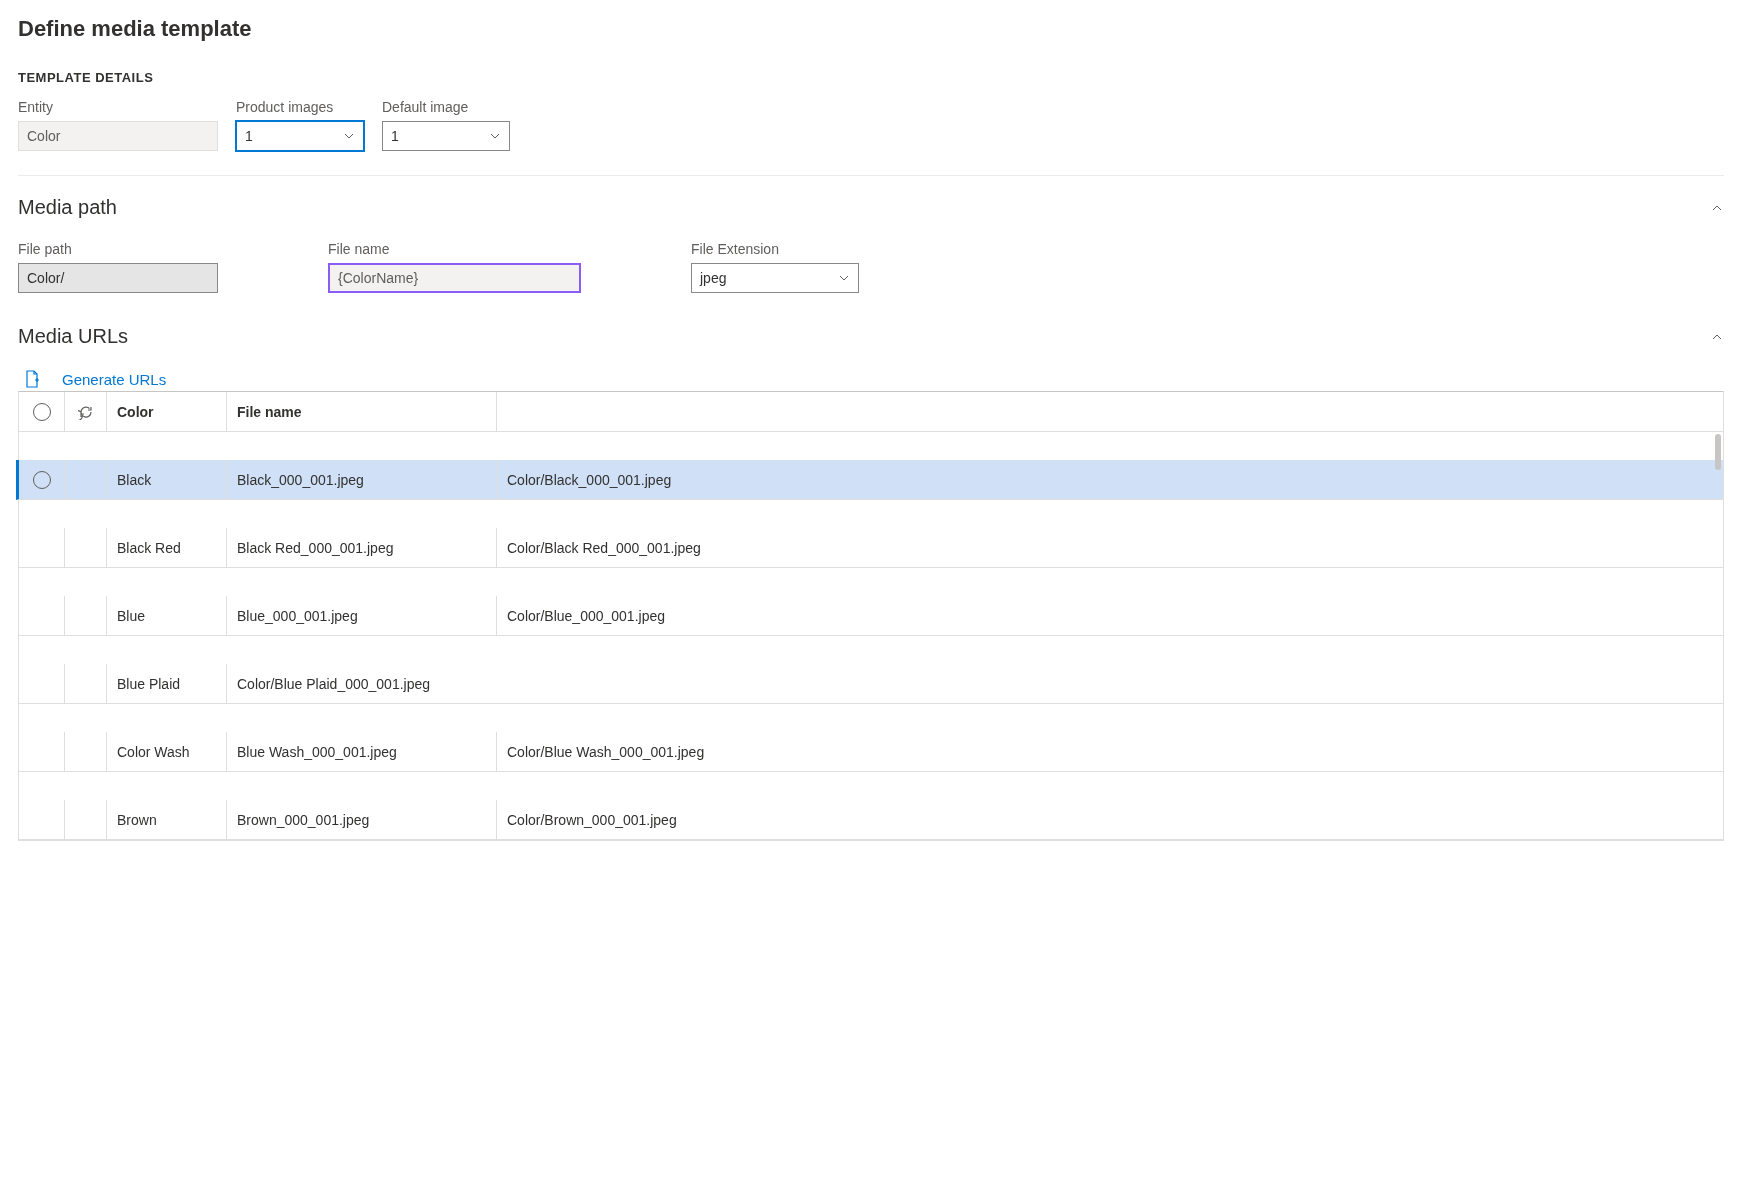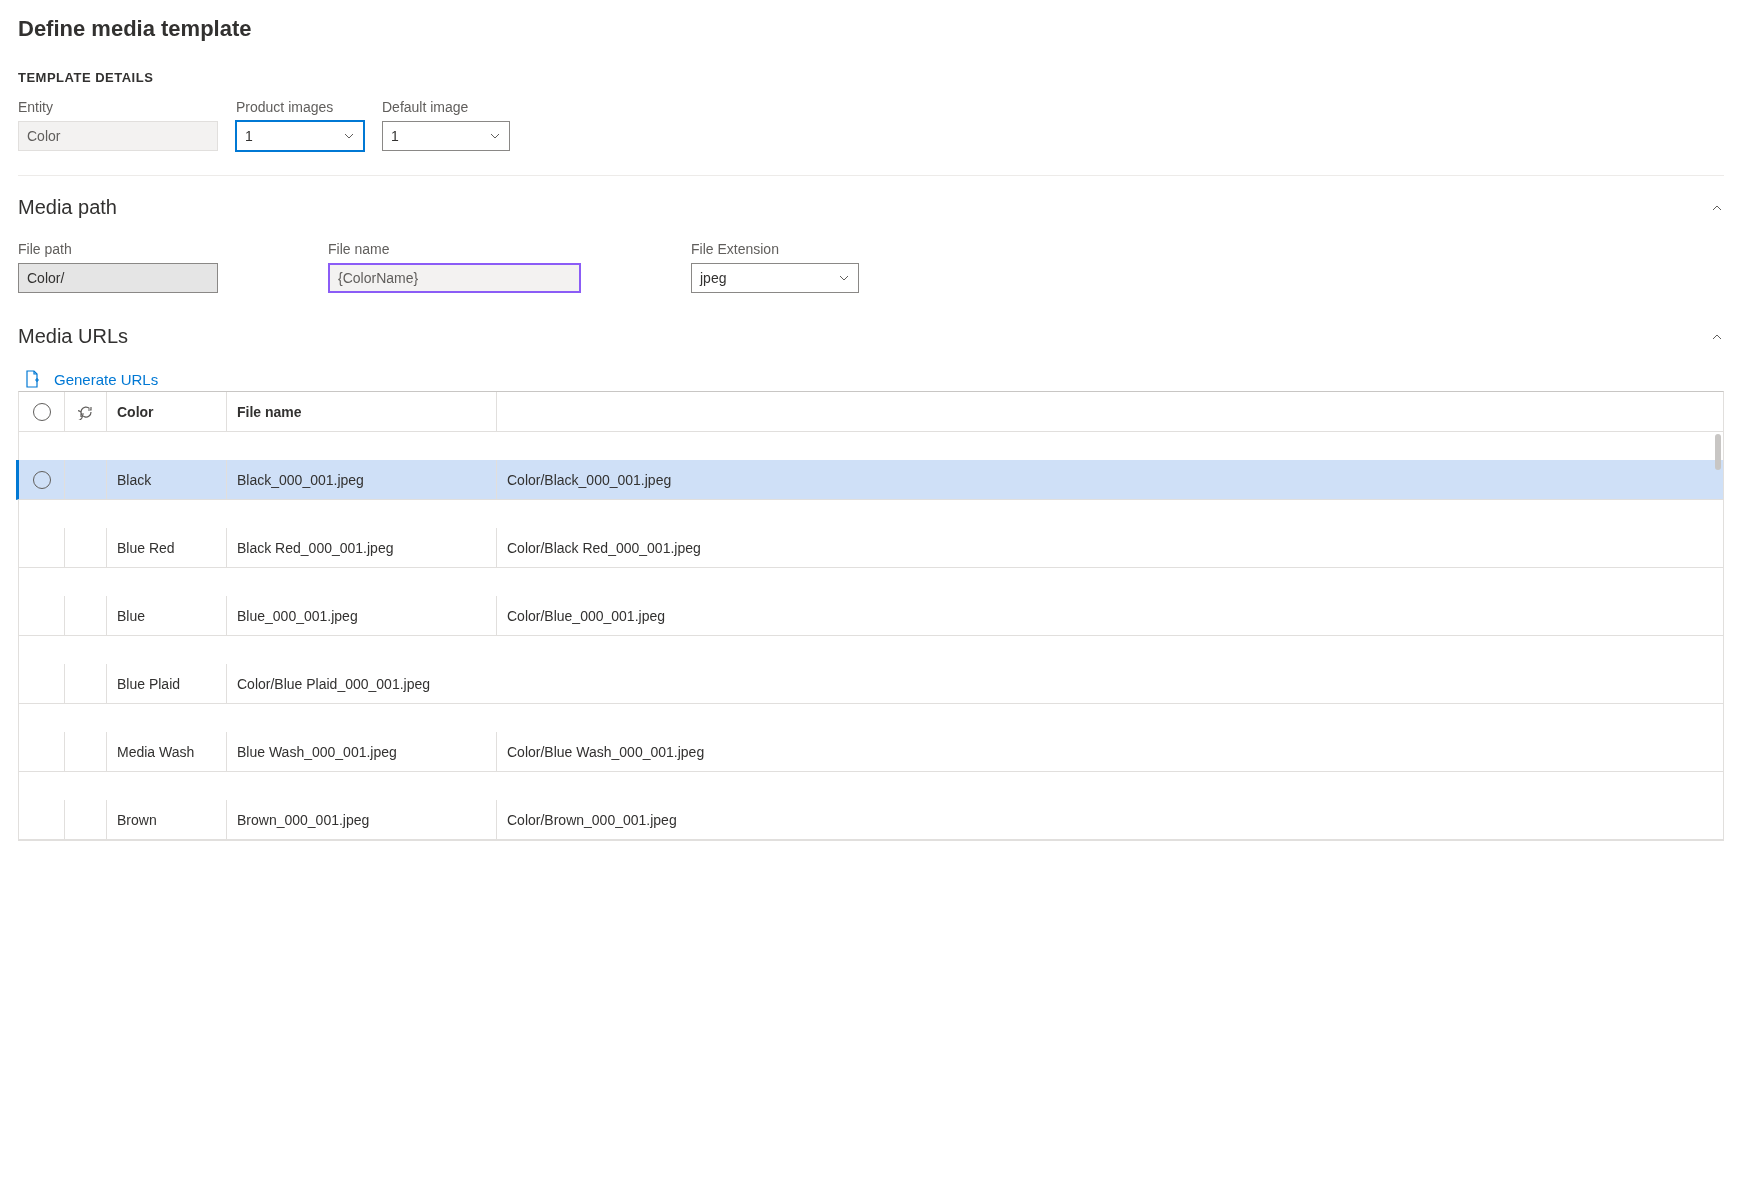"Generate URLs" .generate-link { gap: 14px -> 22px }
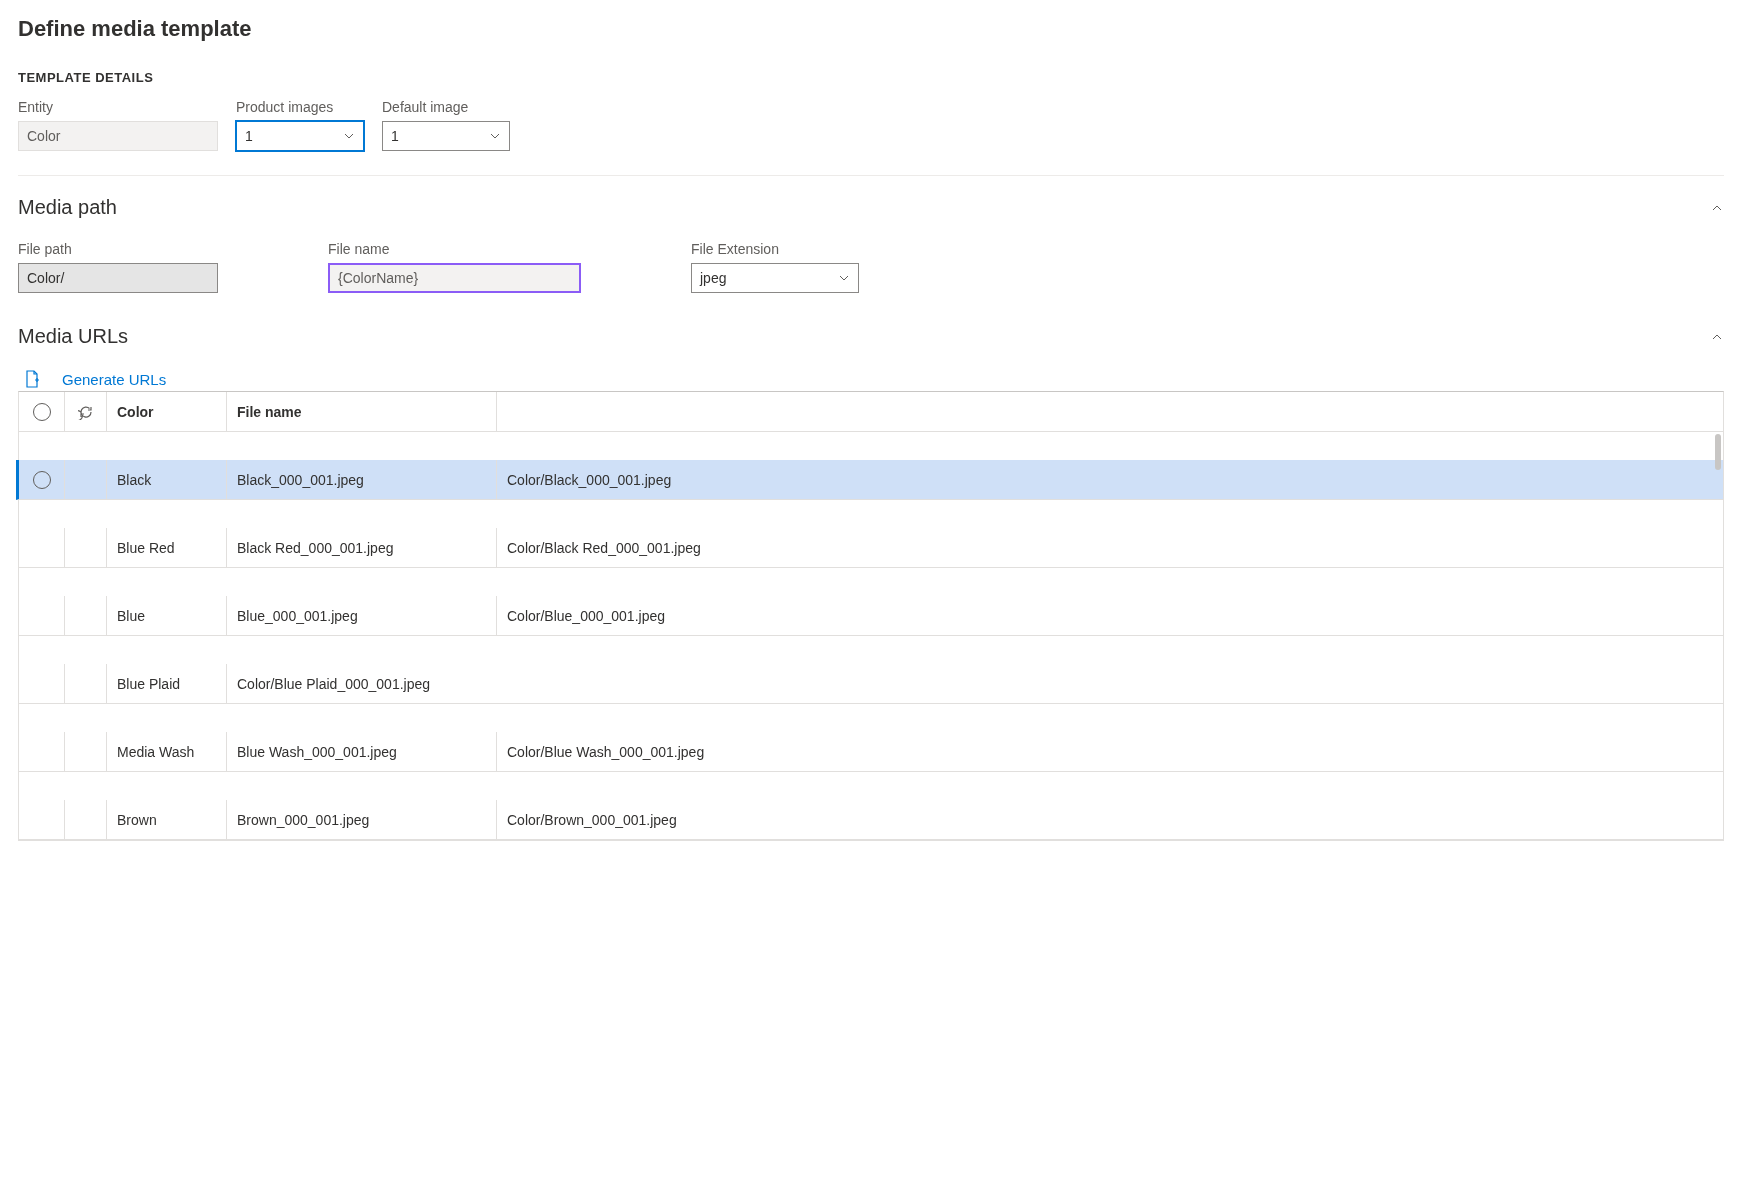"Blue Red" span { text: Blue -> Black }
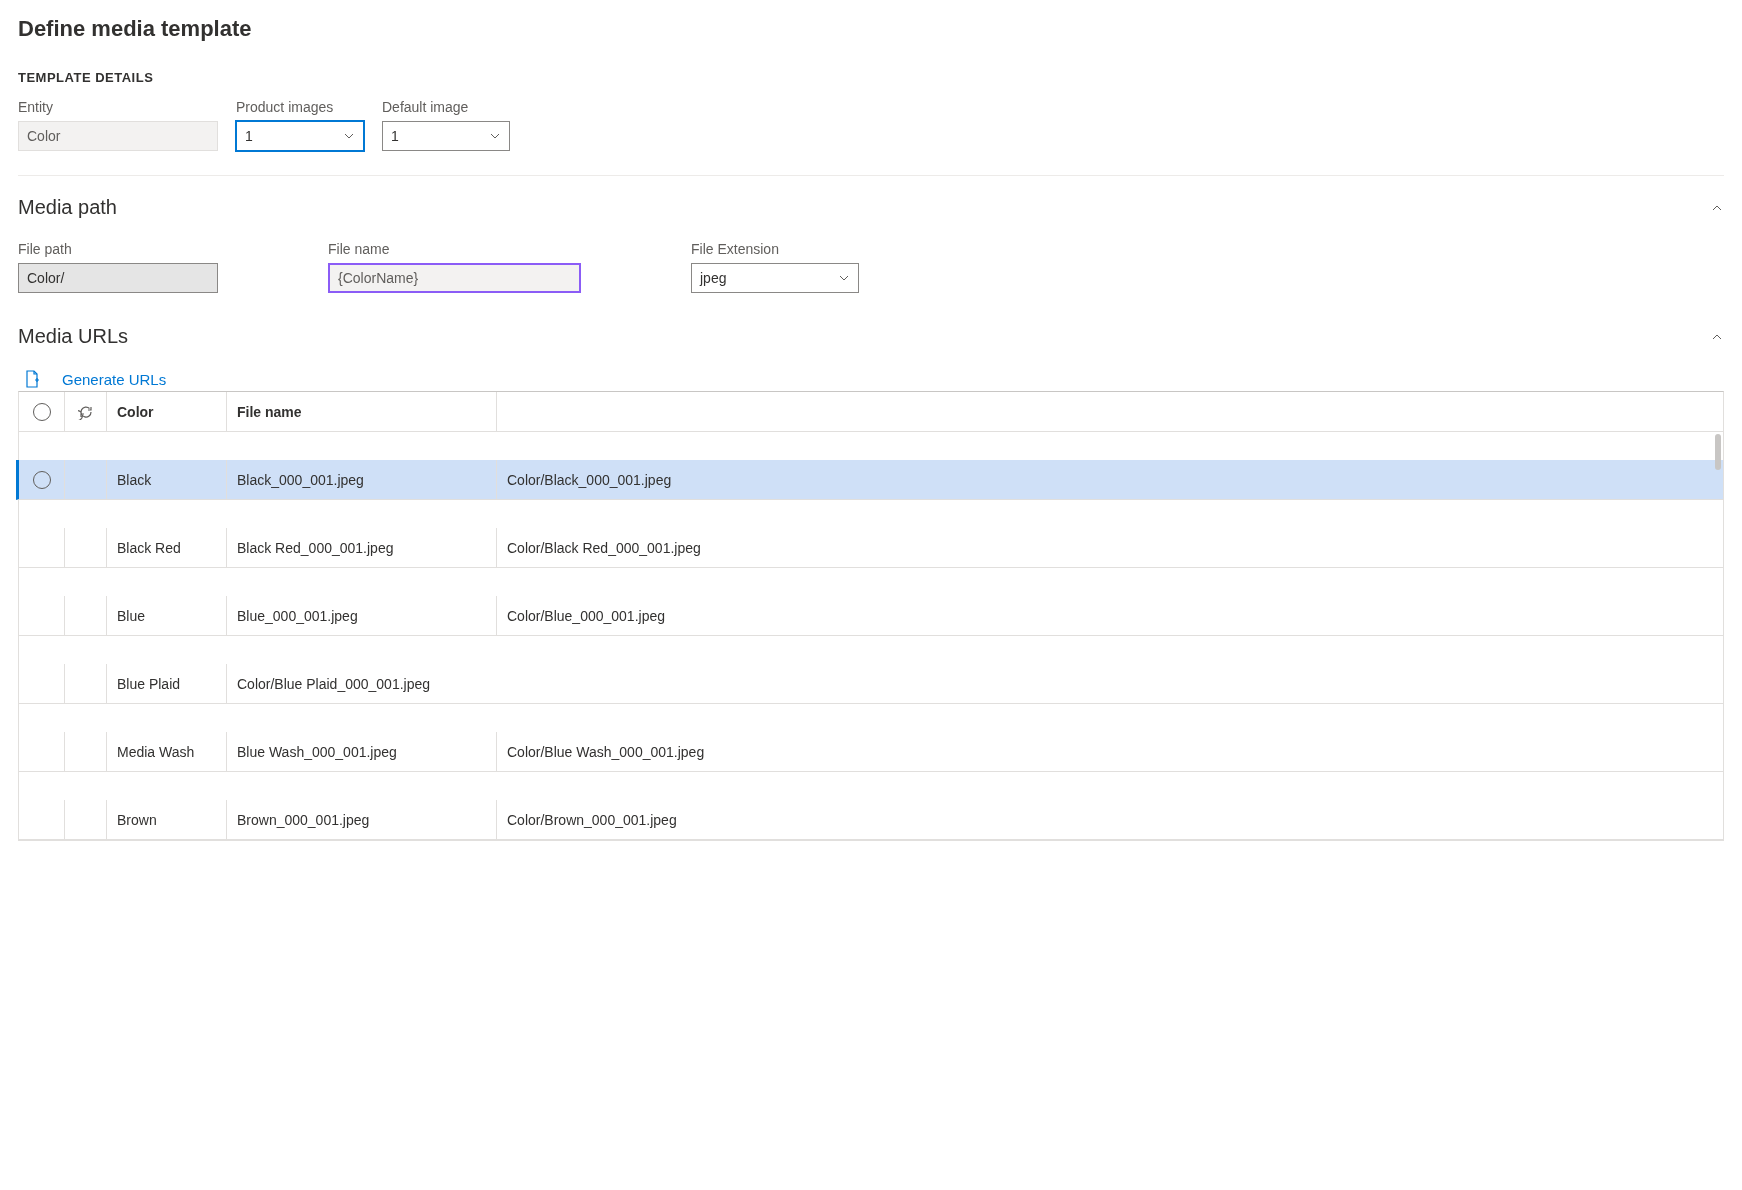"Media Wash" span { text: Media -> Color }
